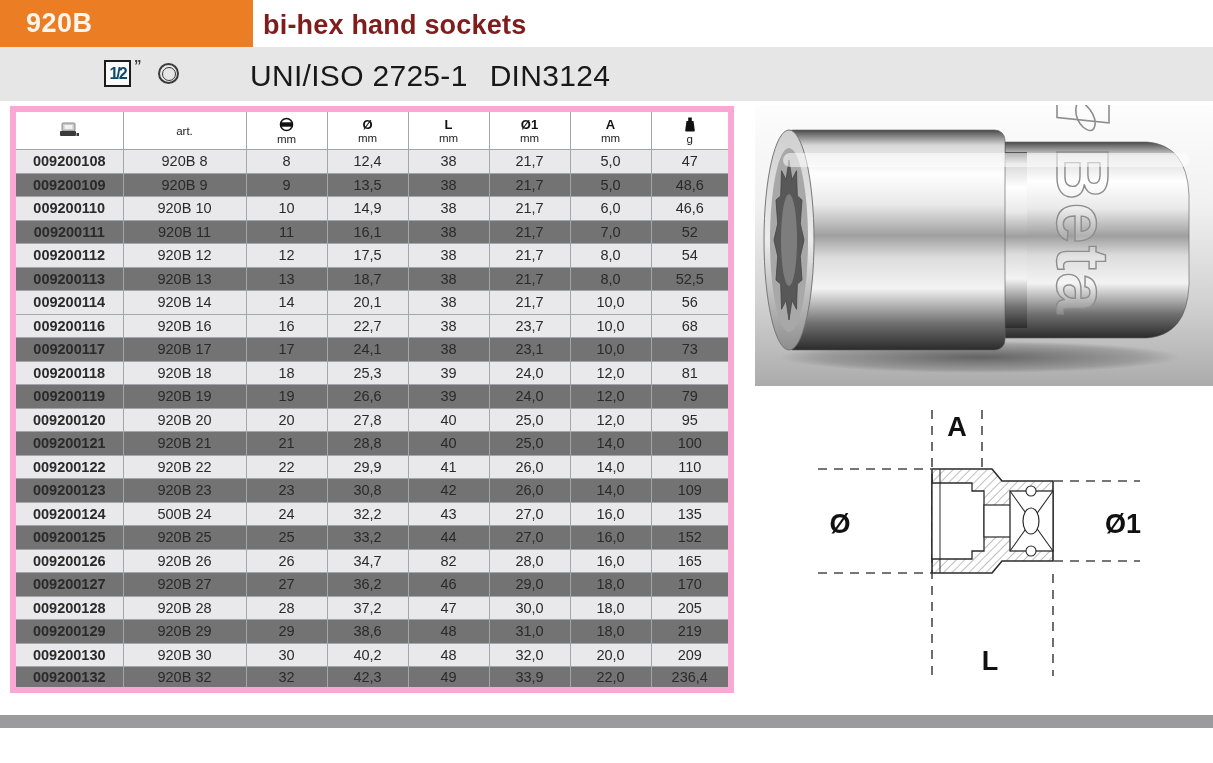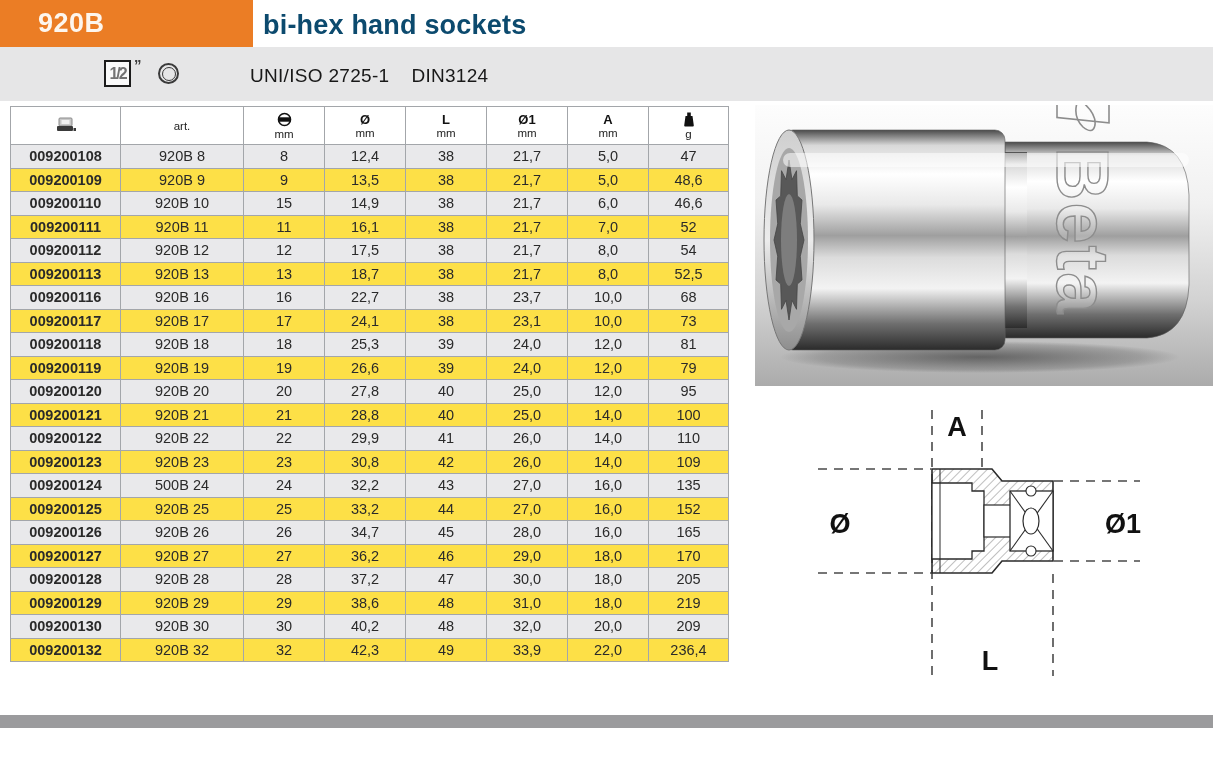"920B" .family-block { padding-left: 38px -> 26px }
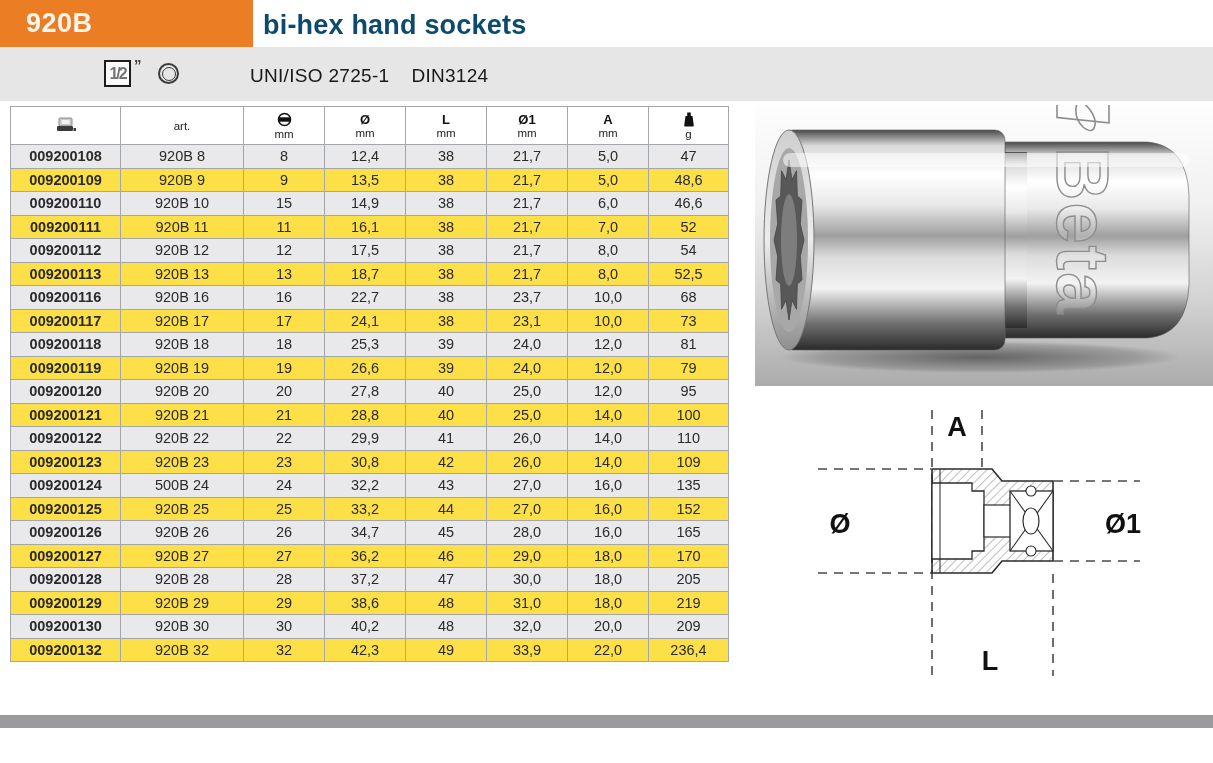"bi-hex hand sockets" .page-title { color: #0c4a6e -> #7f1d1d }
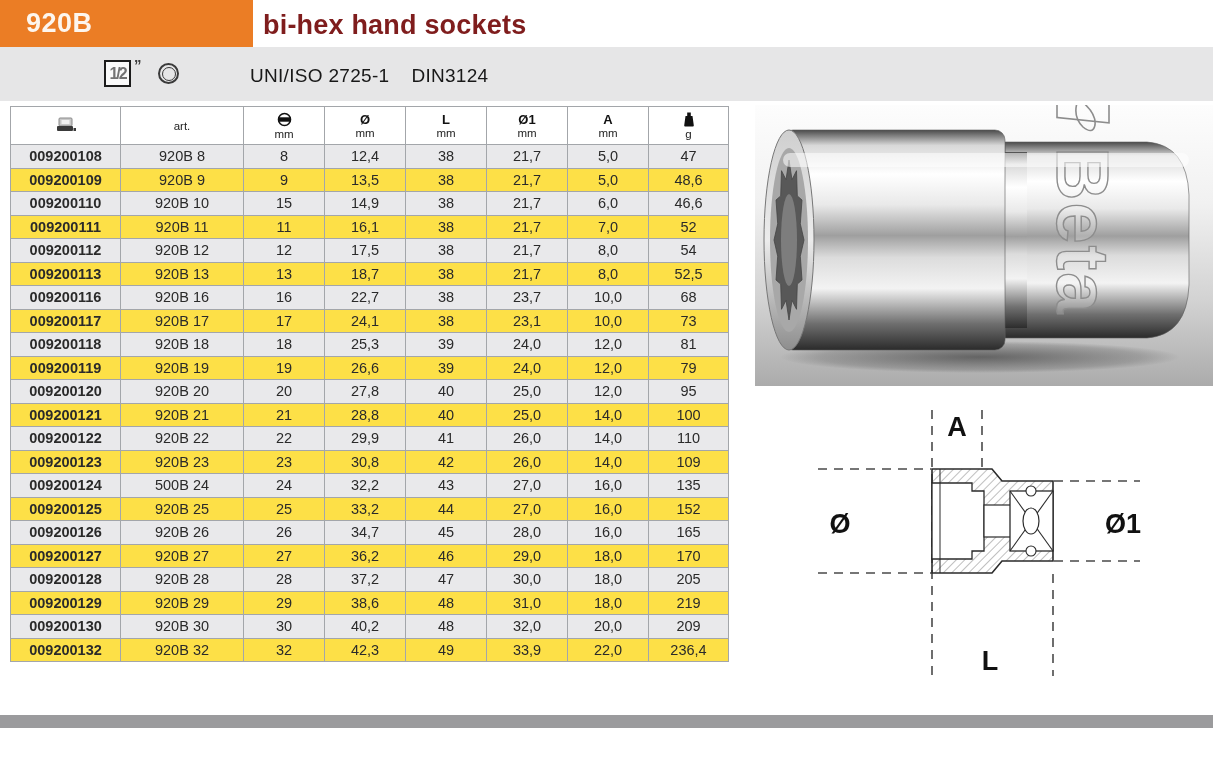"1/2" .drive-box { color: #737373 -> #0c4a6e }
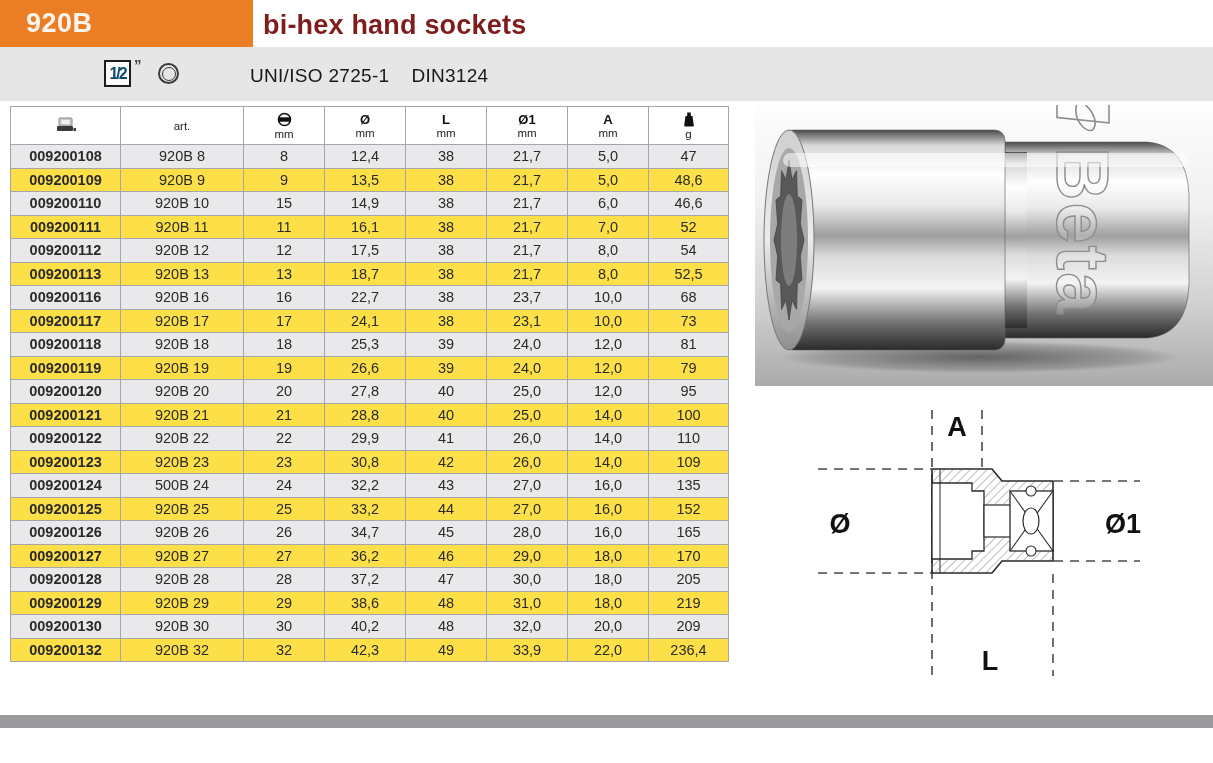"UNI/ISO 2725-1 DIN3124" .standards-text { font-size: 19px -> 30px }
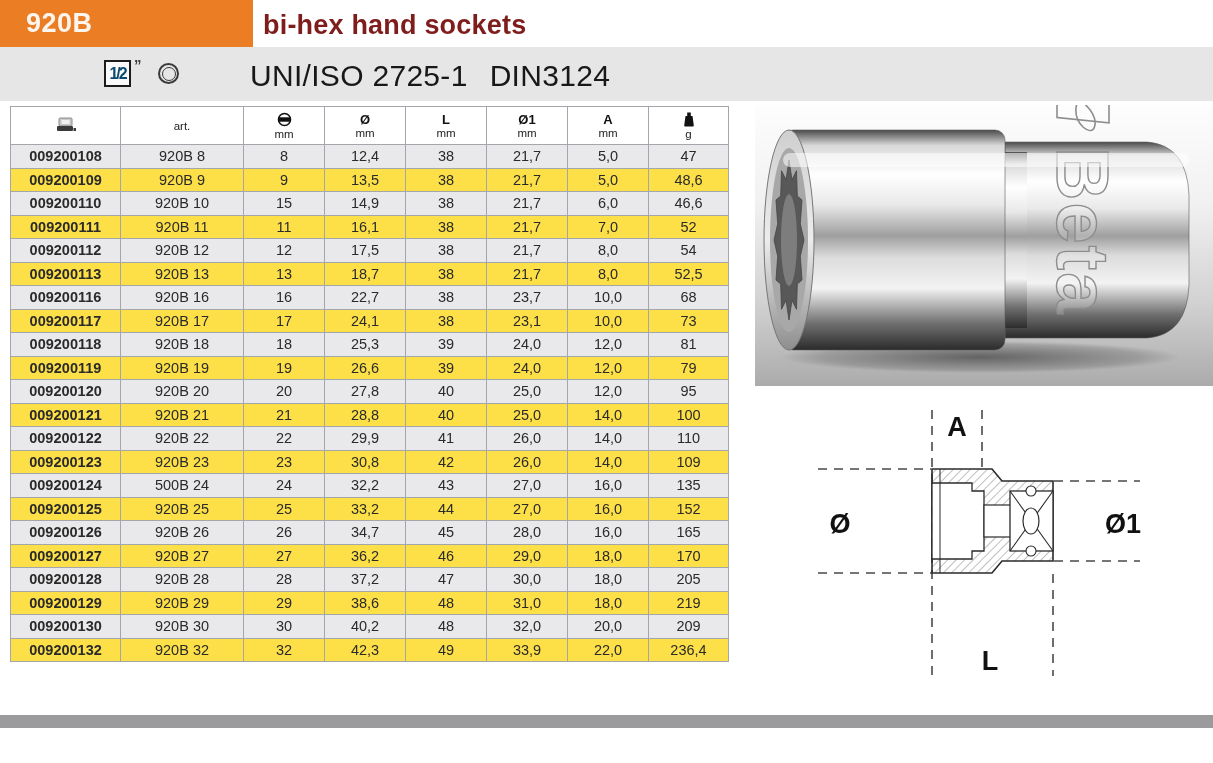"art." table.specs { background: #fde047 -> #737373; border: 1px solid #f9a8d4 -> 6px solid #f9a8d4 }
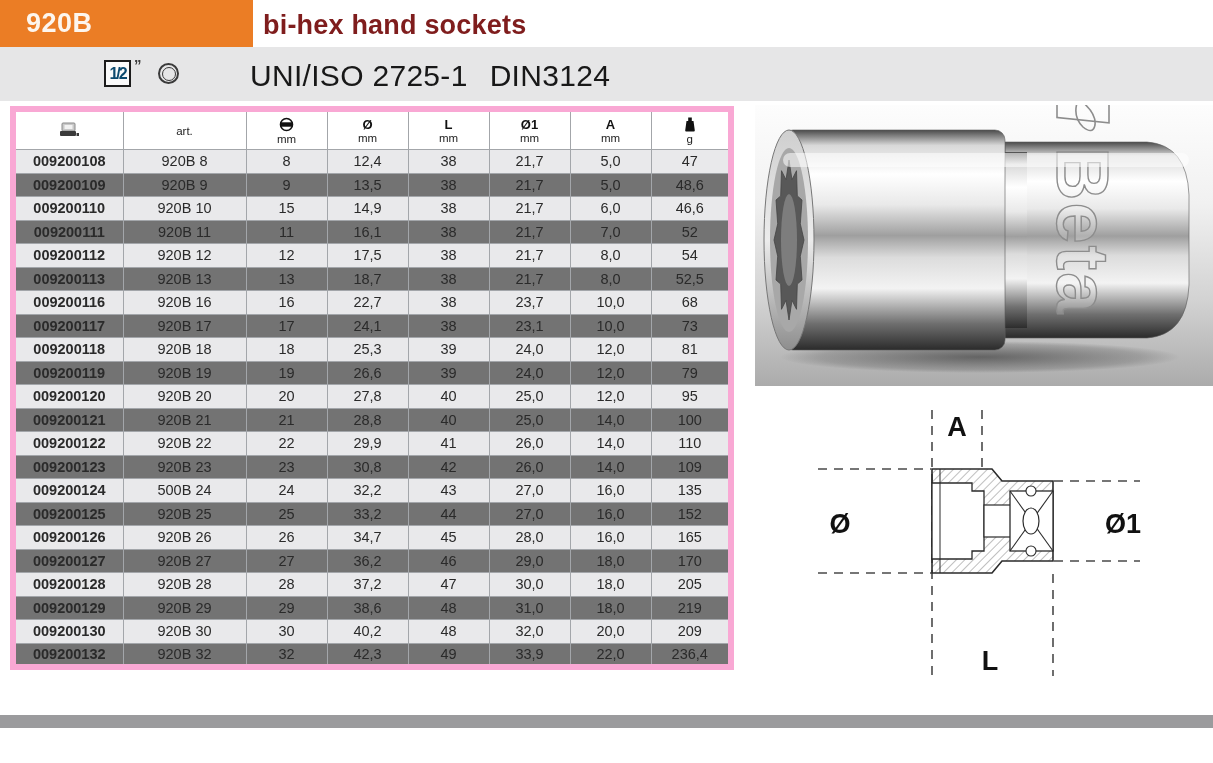"15" td { text: 15 -> 10 }
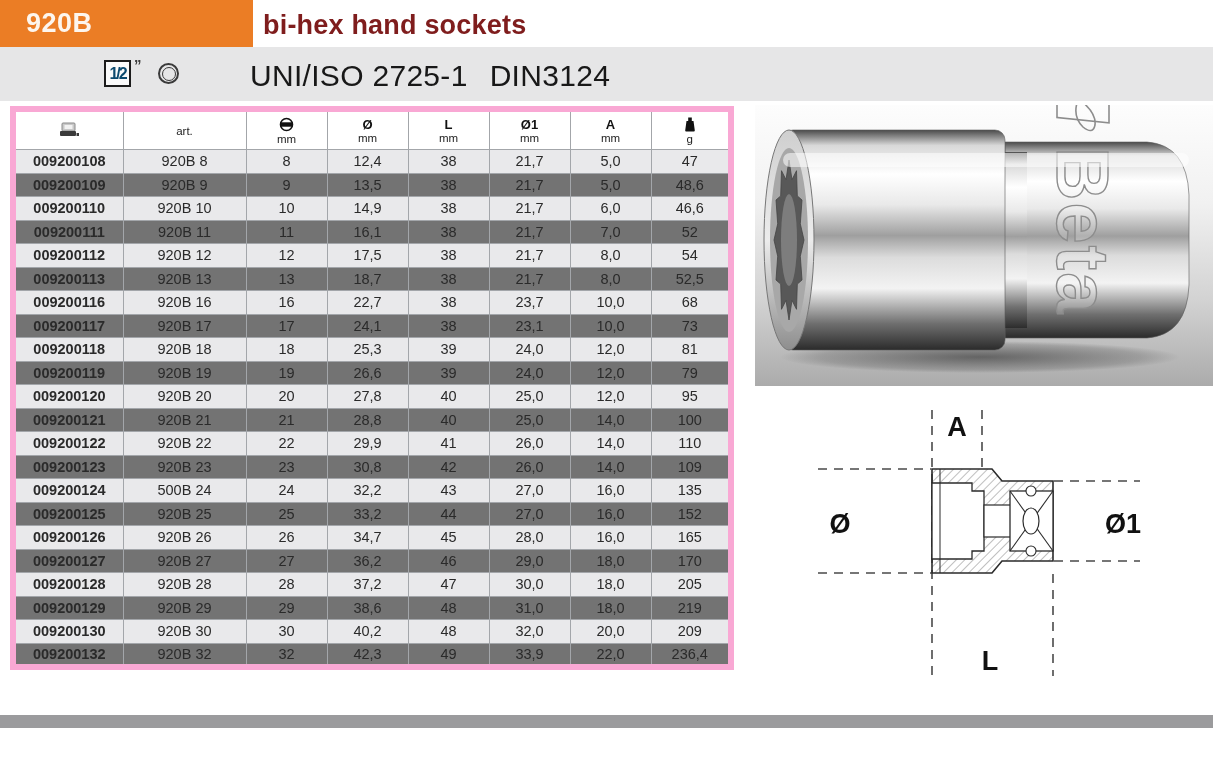"009200114" tr.alt { html: none -> <tr> <td>009200114</td> <td>920B 14</td> <td>14</td> <td>20,1</td> <td>38</td> <td>21,7</td> <td>10,0</td> <td>56</td> </tr> }
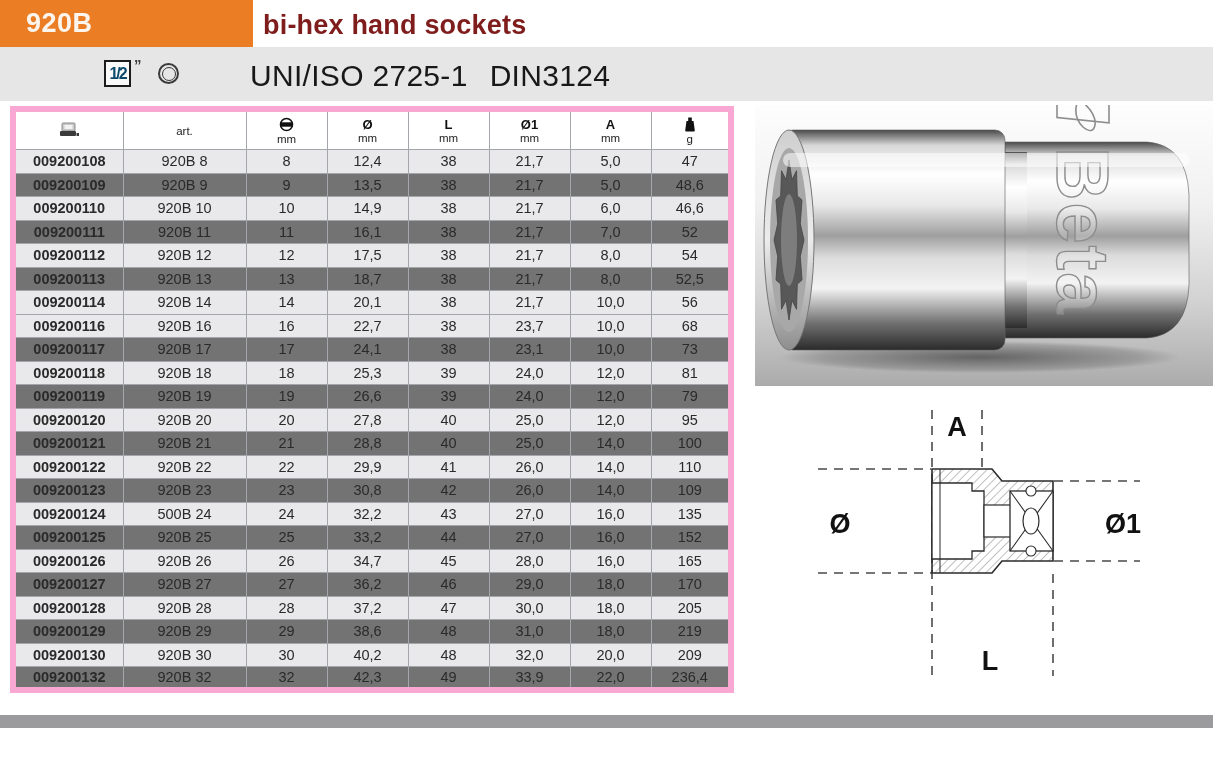"45" td { text: 45 -> 82 }
